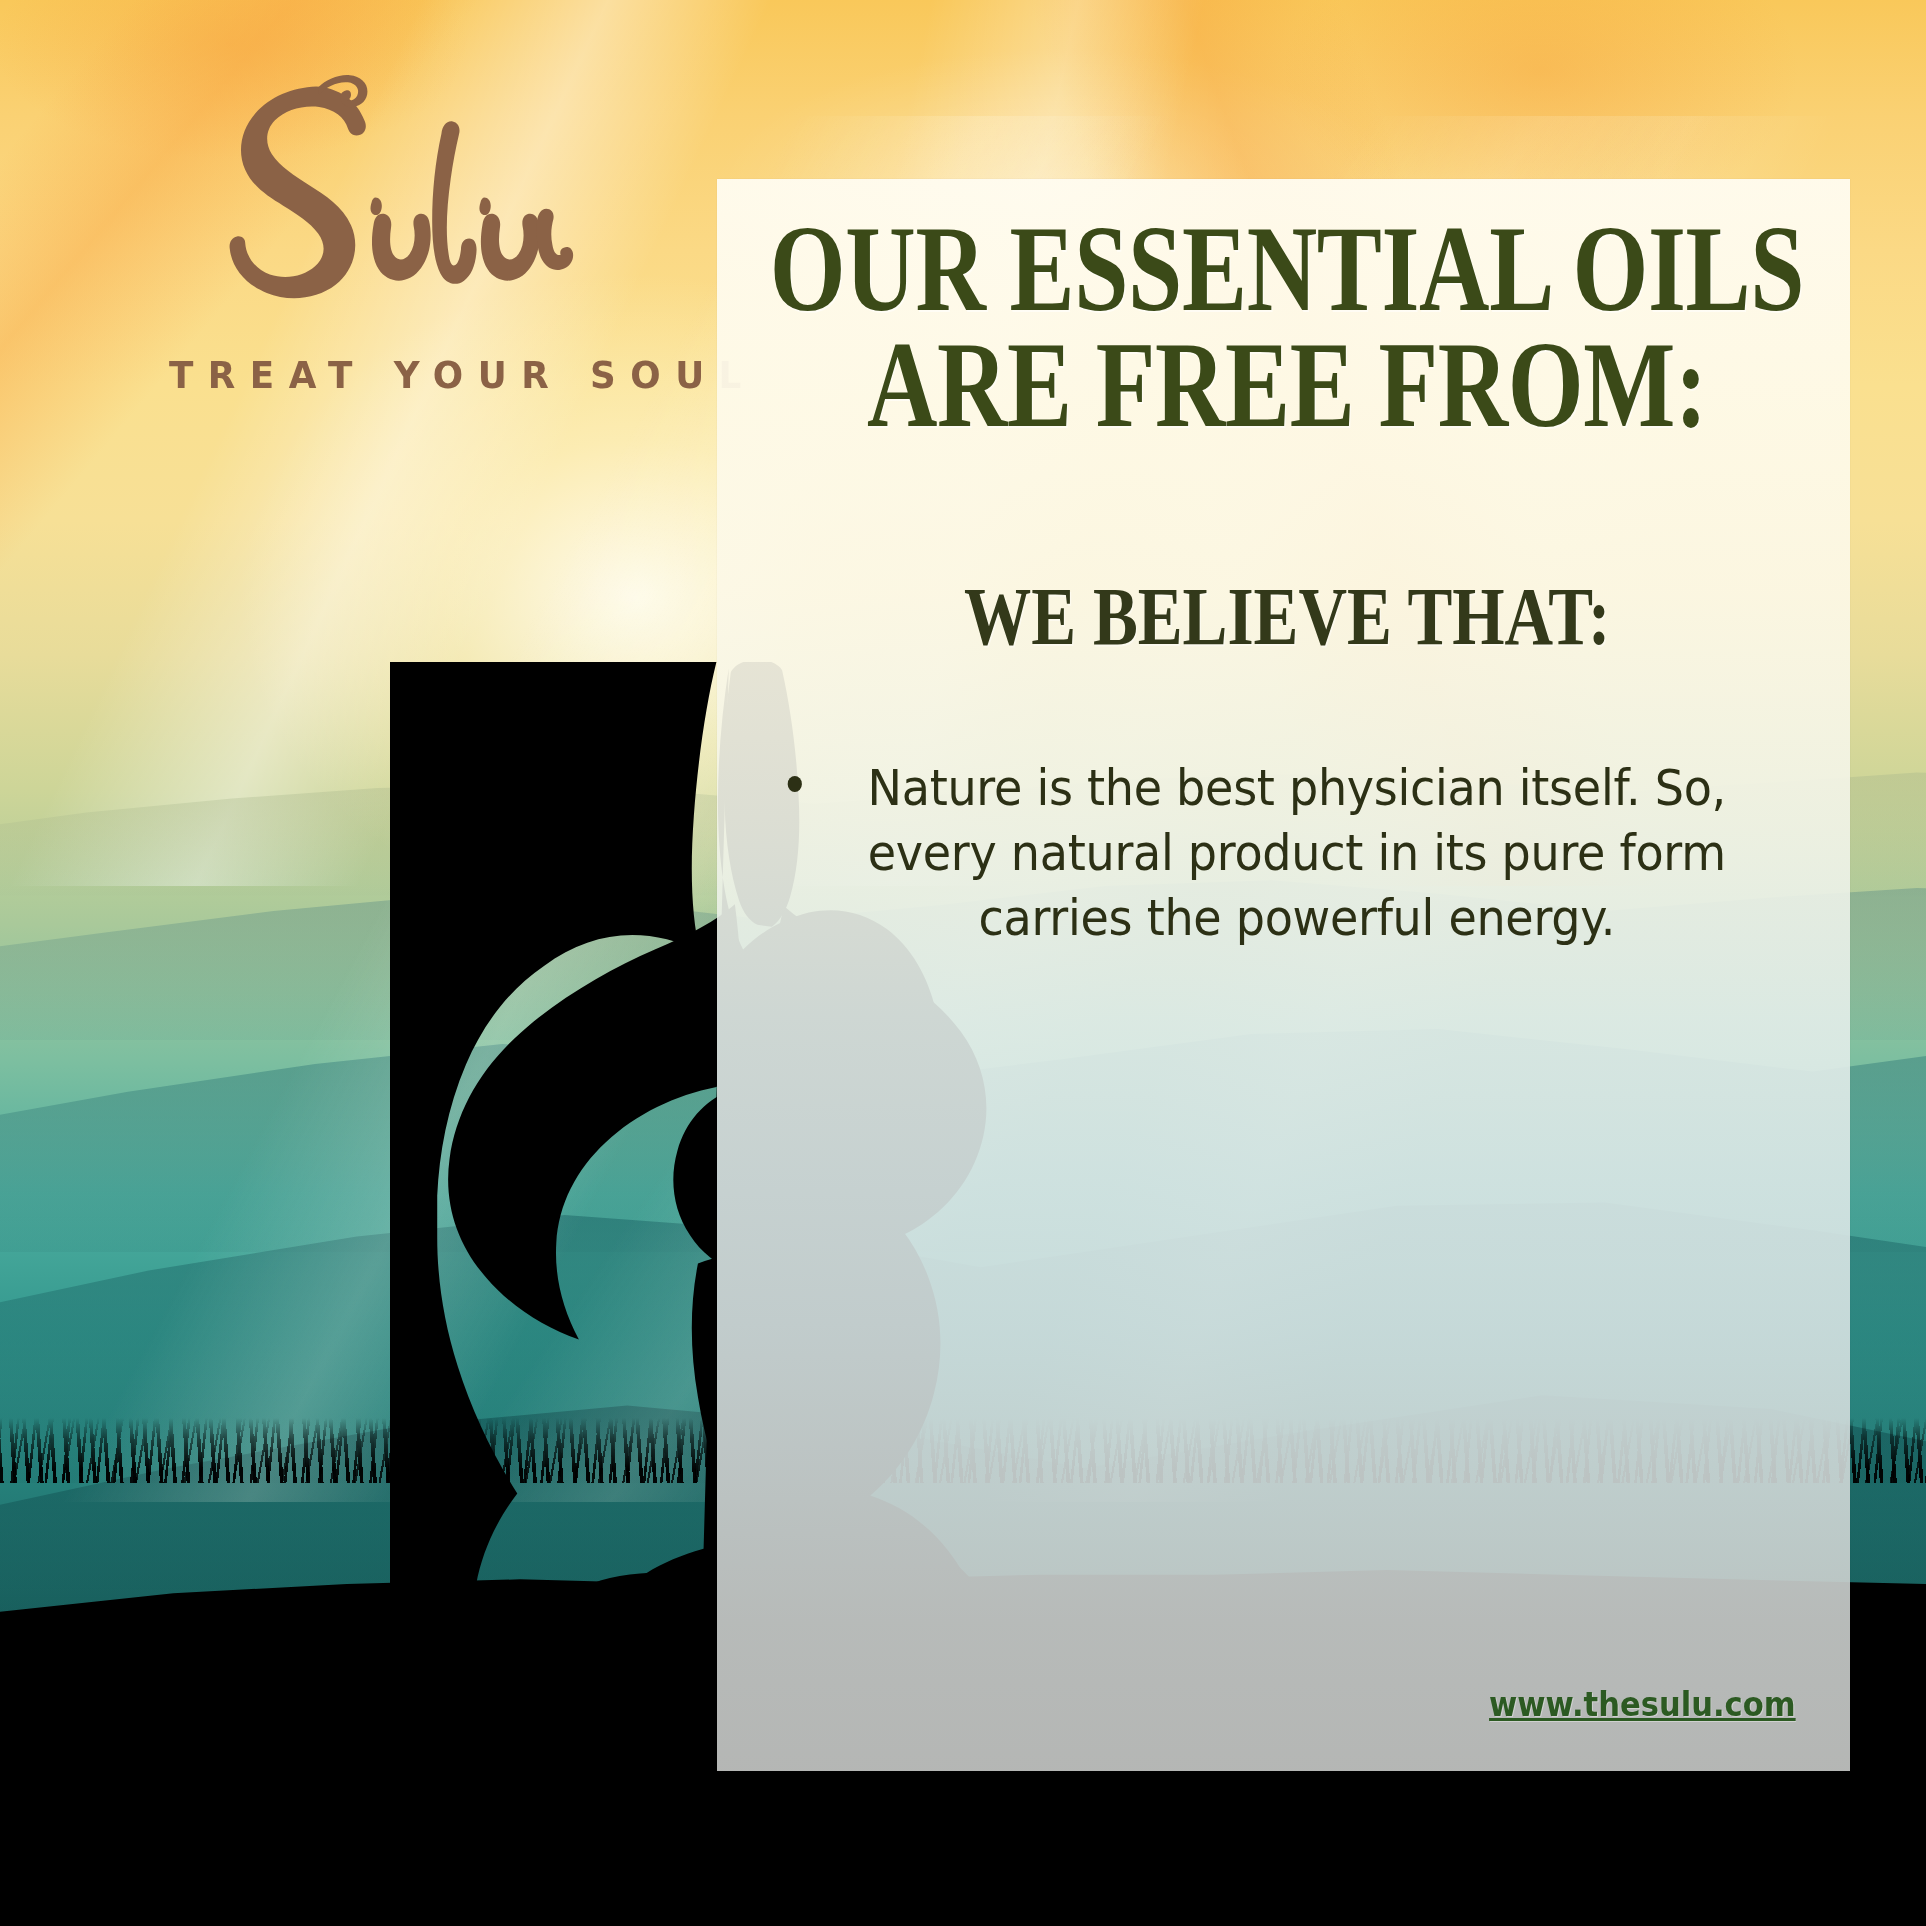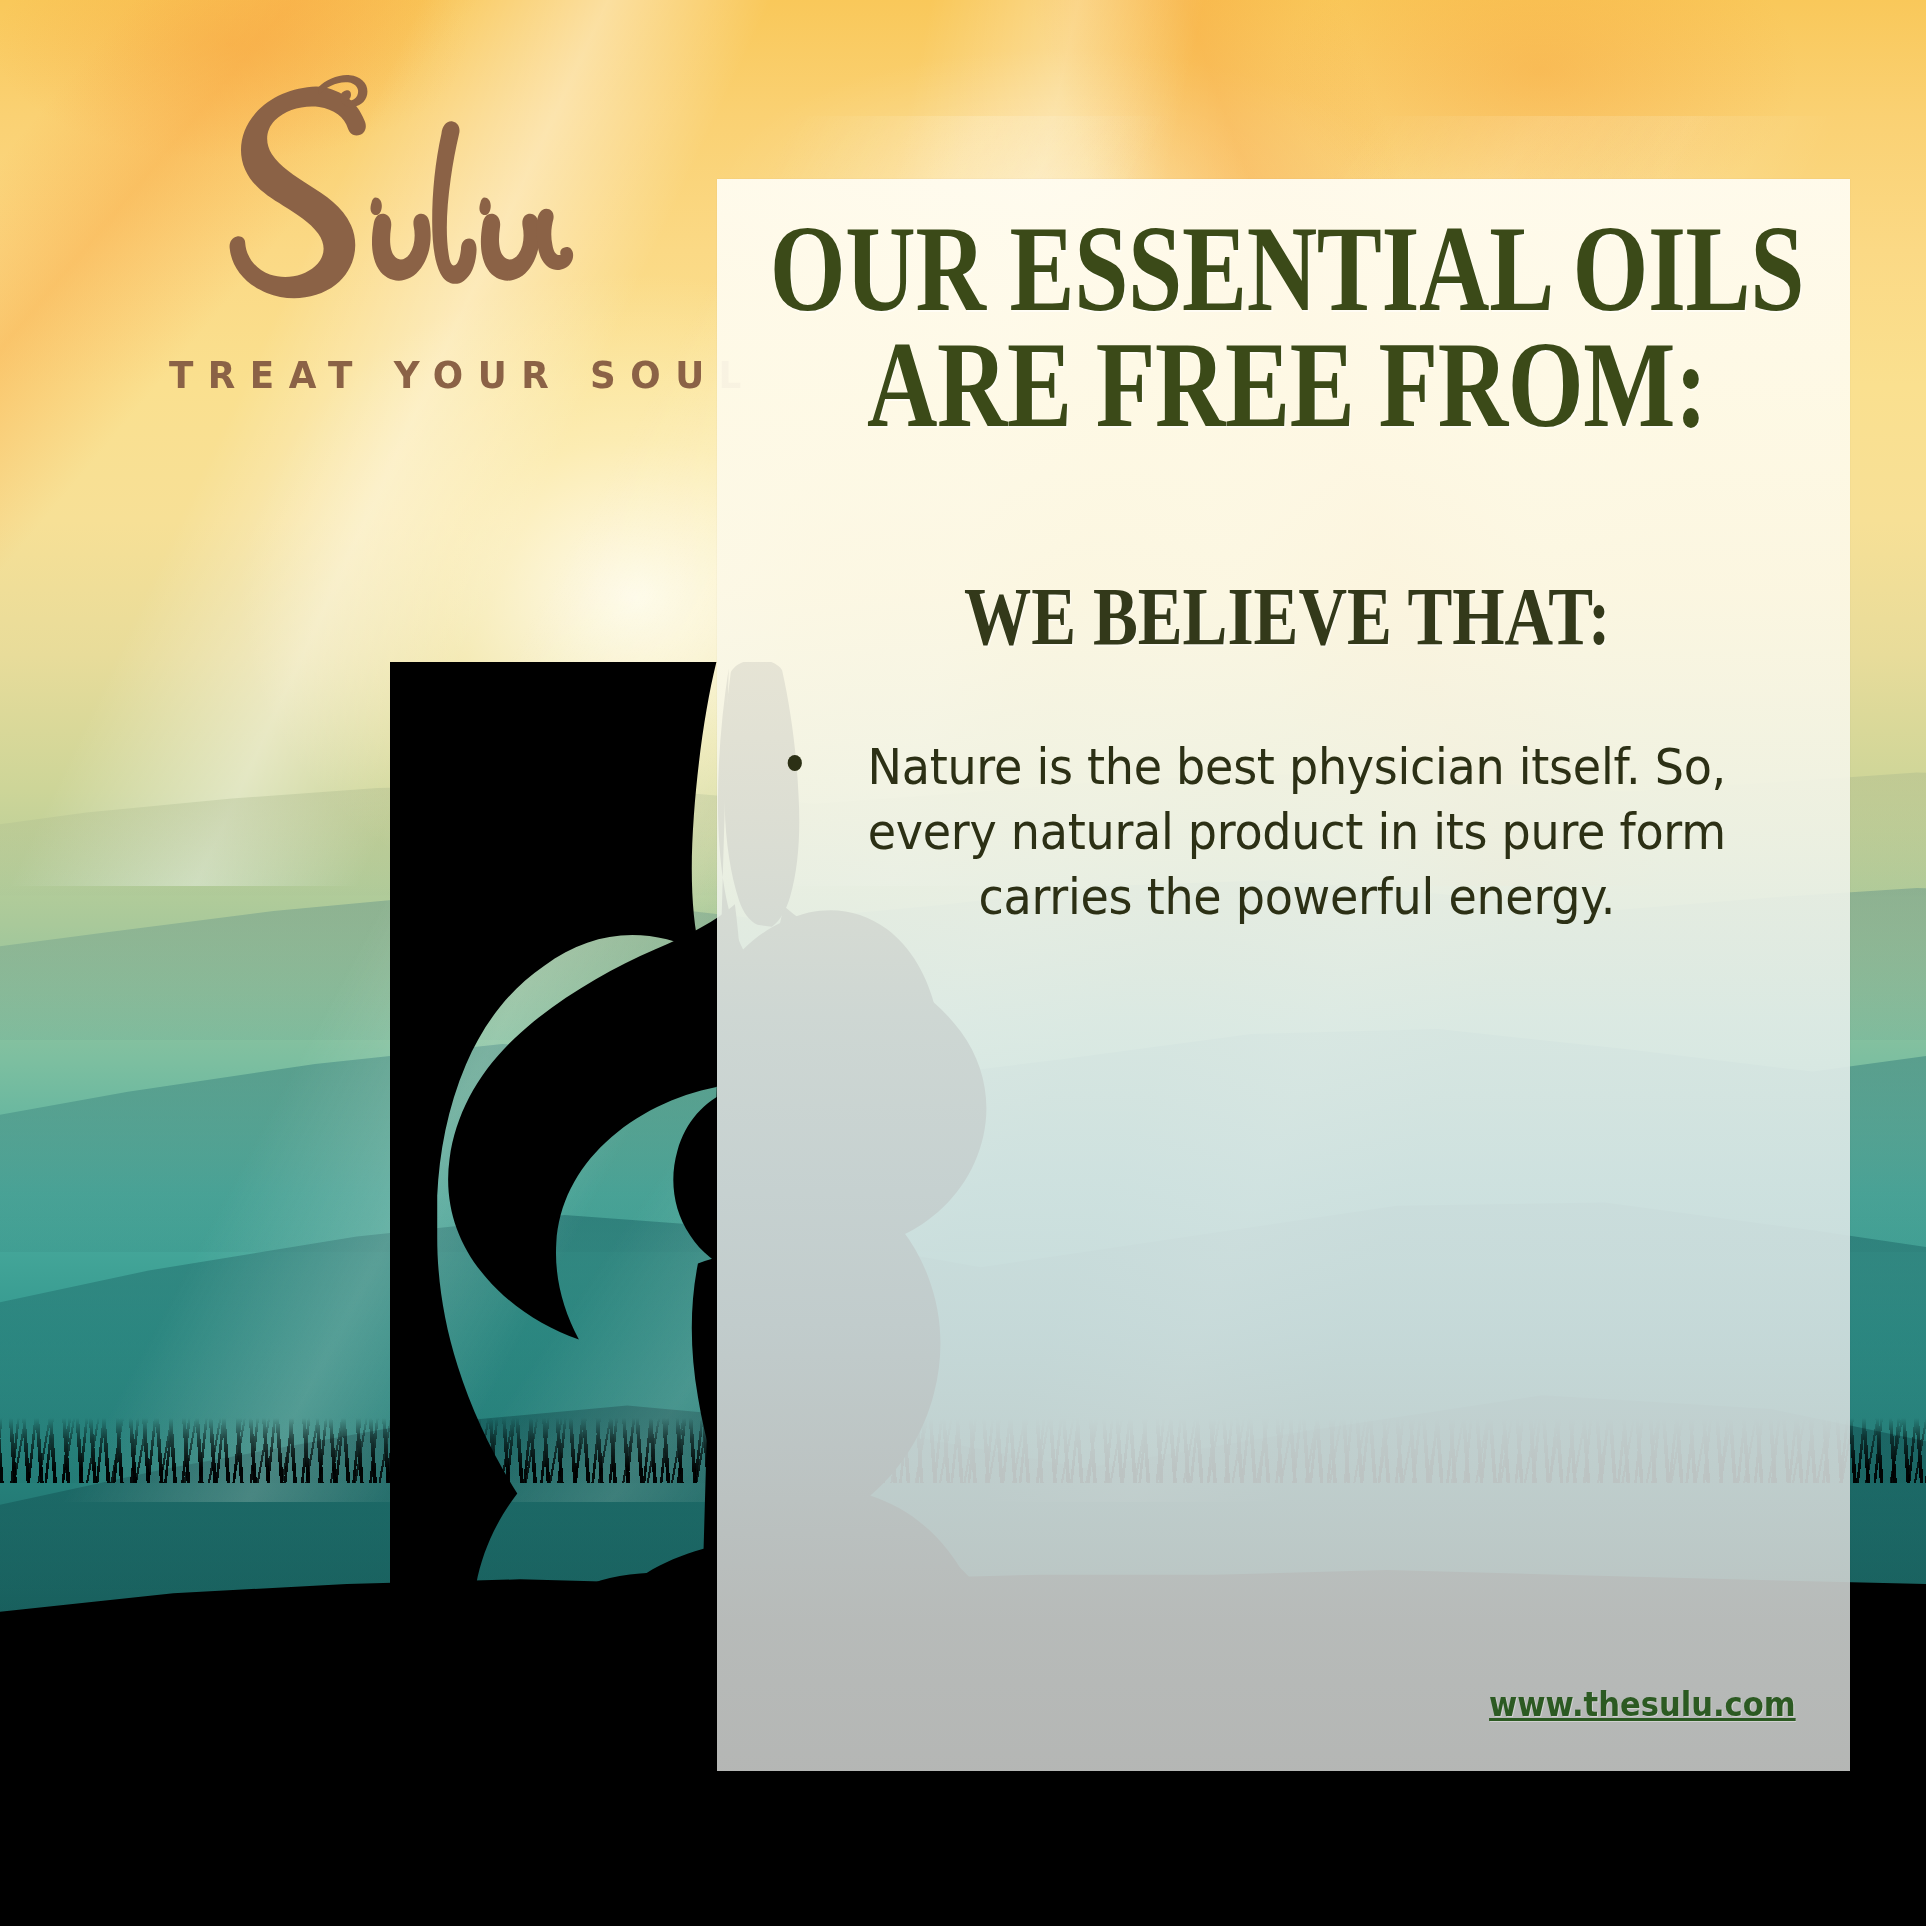"Nature is the best physician" ul.blist { margin-top: 77px -> 98px }
